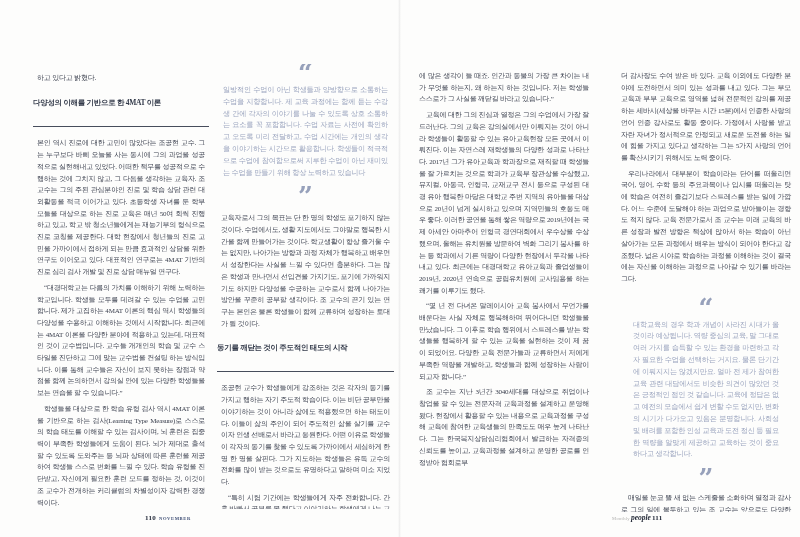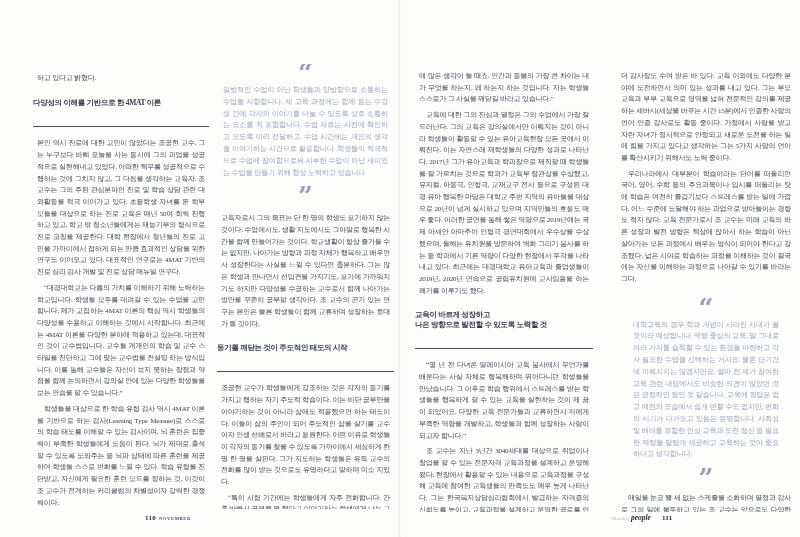"교육이 바르게 성장하고" h2.sec { html: <h2>교육이 바르게 성장하고 나은 방향으로 발전할 수 있도록 노력할 것</h2> -> none }
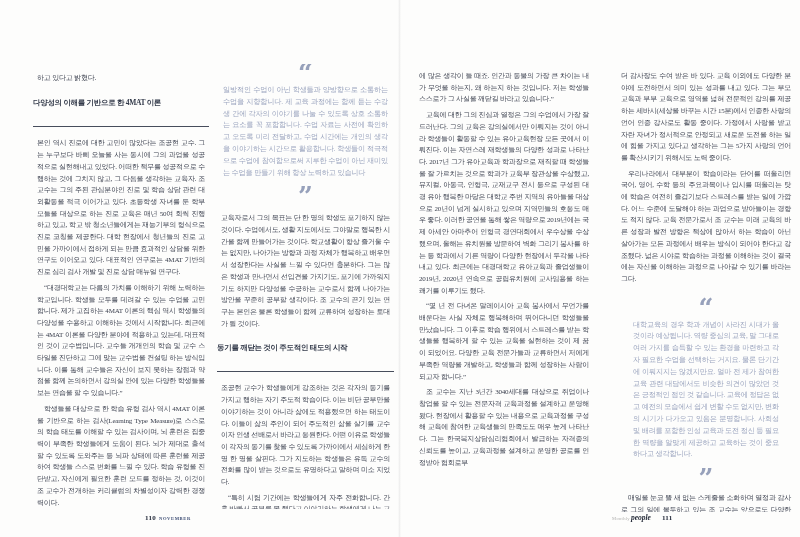"people" .mag-name { margin-right: 11px -> 1px }
